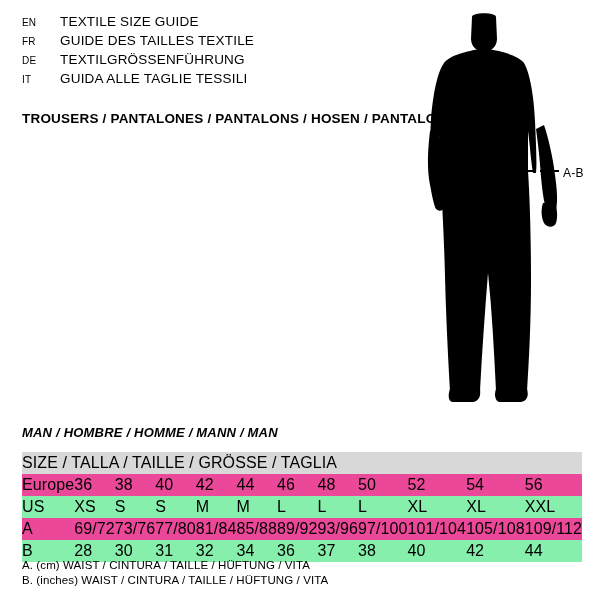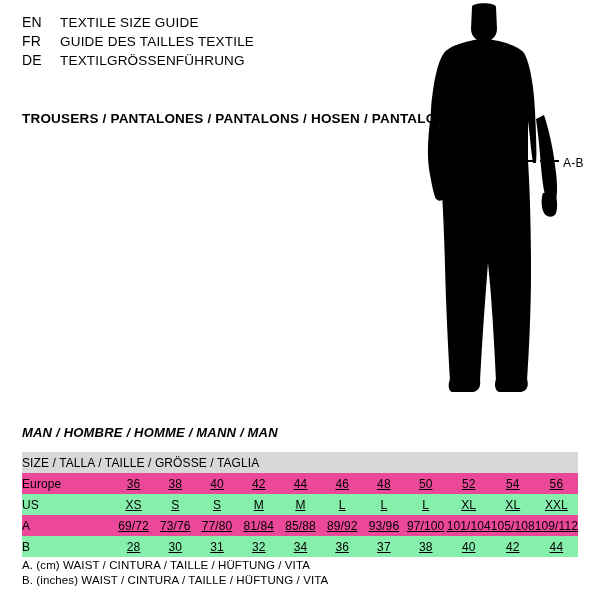"EN" .lang-code { font-size: 14px -> 10px }
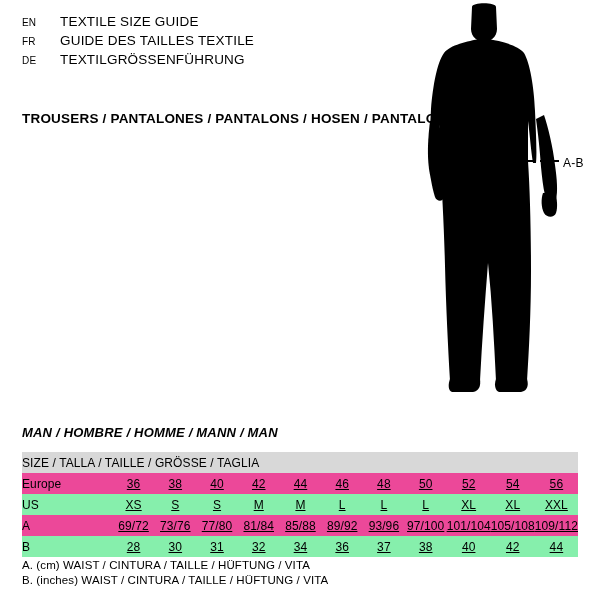"IT" div.lang-row { html: none -> <div> <span>IT</span> <span>GUIDA ALLE TAGLIE TESSILI</span> </div> }
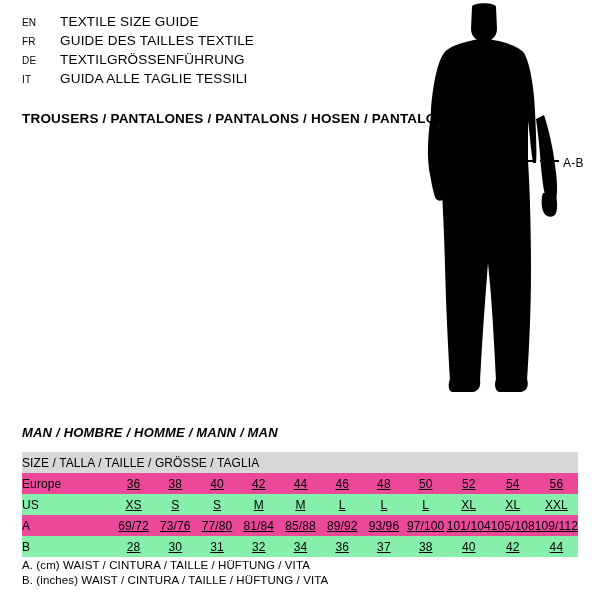"A-B" .figure-wrap { top: 1px -> 11px }
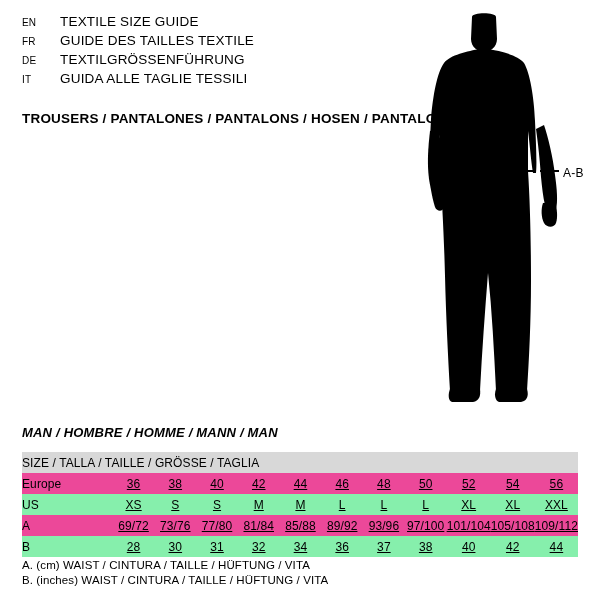"SIZE / TALLA / TAILLE" table.size-table { font-size: 12px -> 16px }
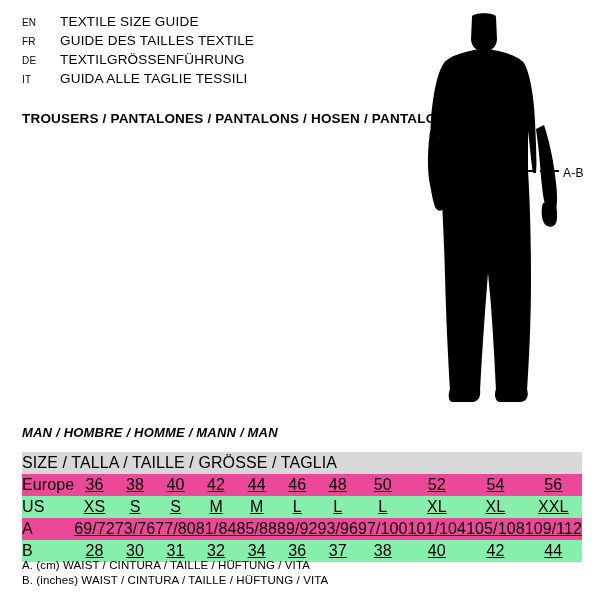"36" td.val { text-align: center -> left; text-decoration: underline -> none }
